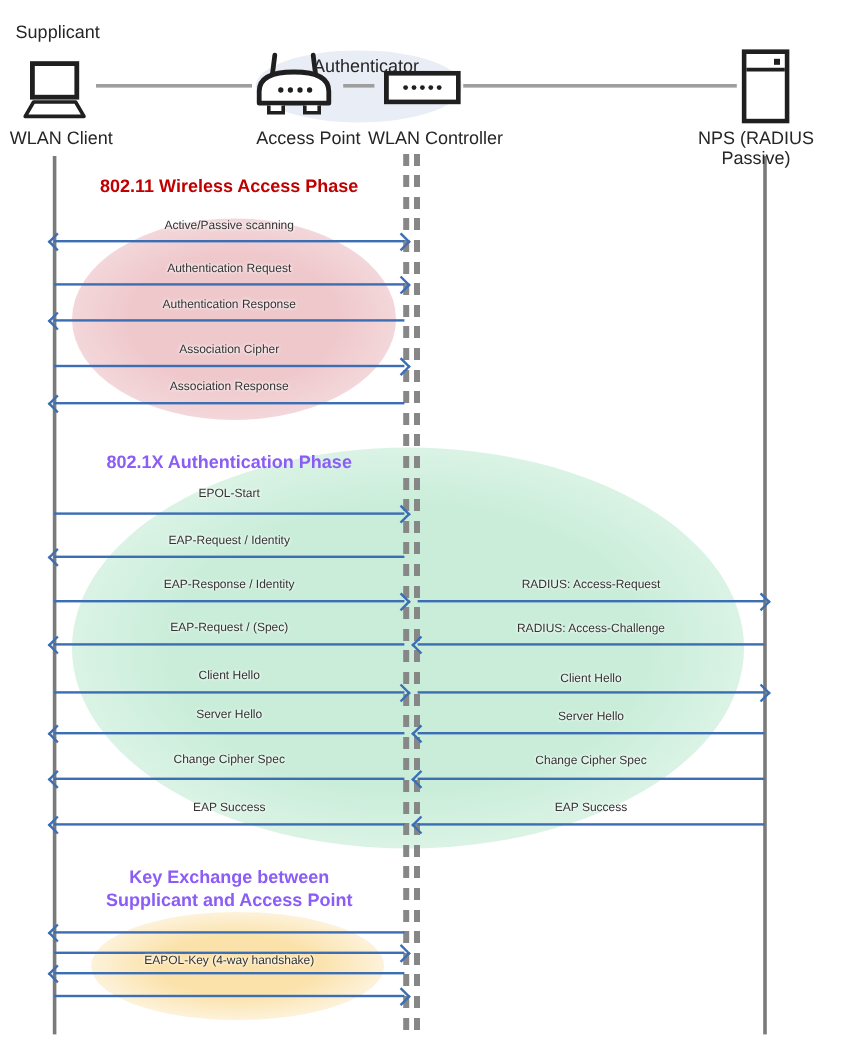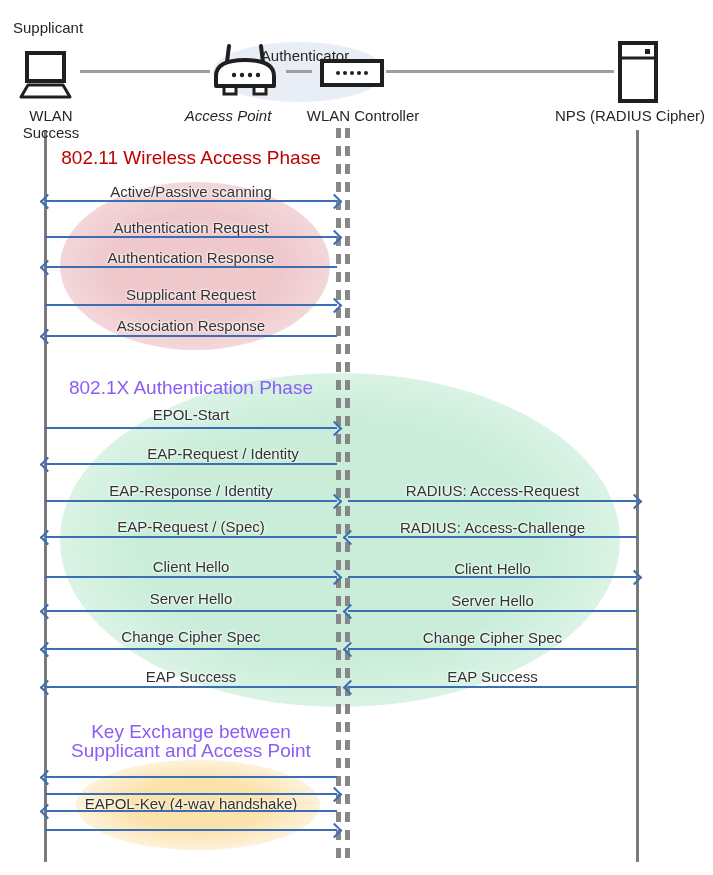"WLAN Success" div.devlbl { text: Success -> Client }
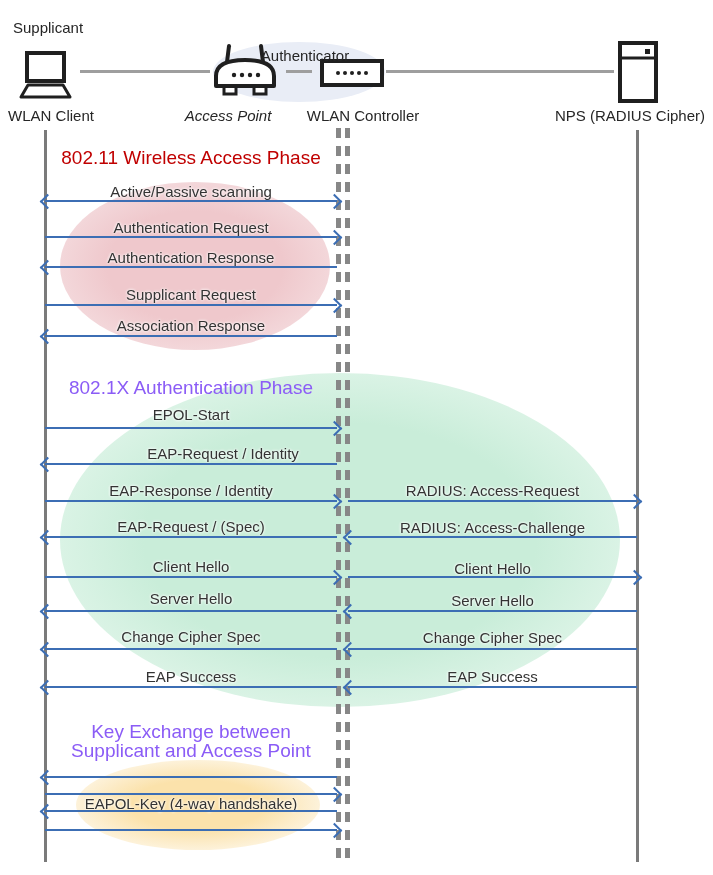"Access Point" div.devlbl { font-style: italic -> none; left: 178px -> 207px }
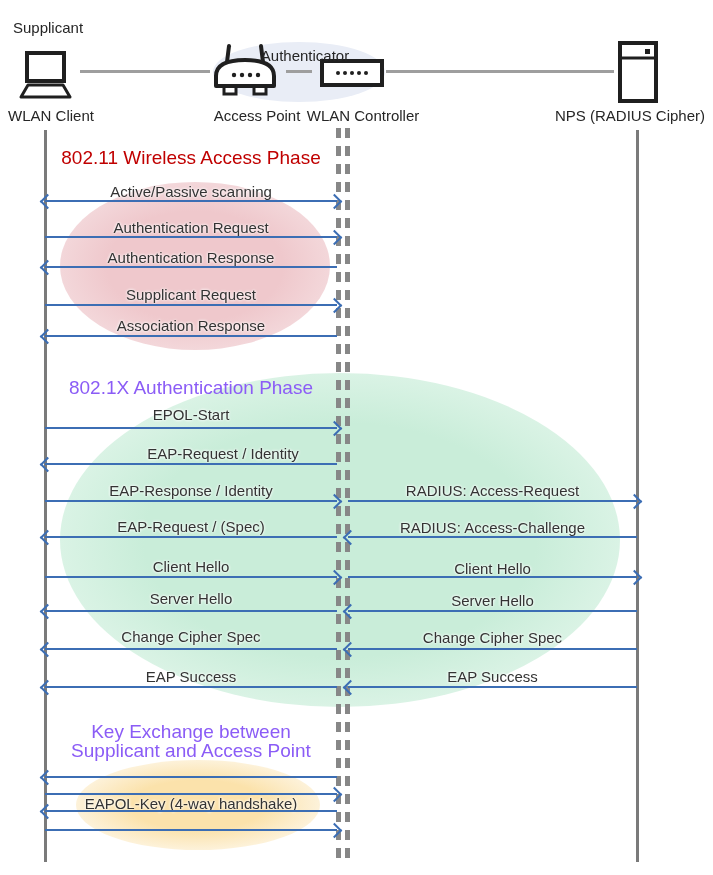"NPS (RADIUS Cipher)" div.devlbl { text: Cipher -> Passive }
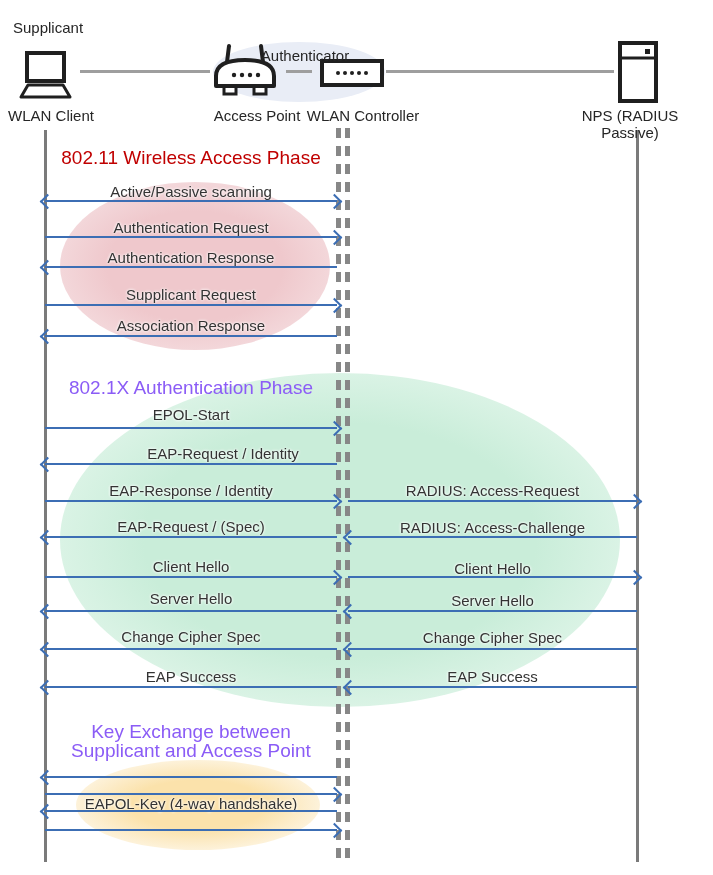"802.11 Wireless Access Phase" .ptitle { font-size: 19px -> 15px; font-weight: none -> bold }
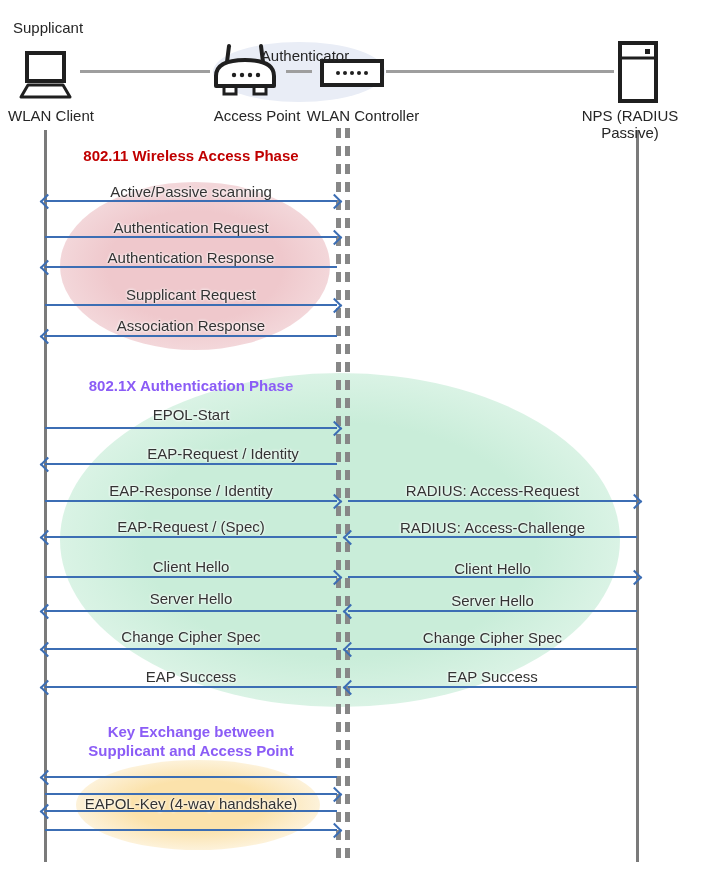"Active/Passive scanning" .mlabel { font-size: 15px -> 10px }
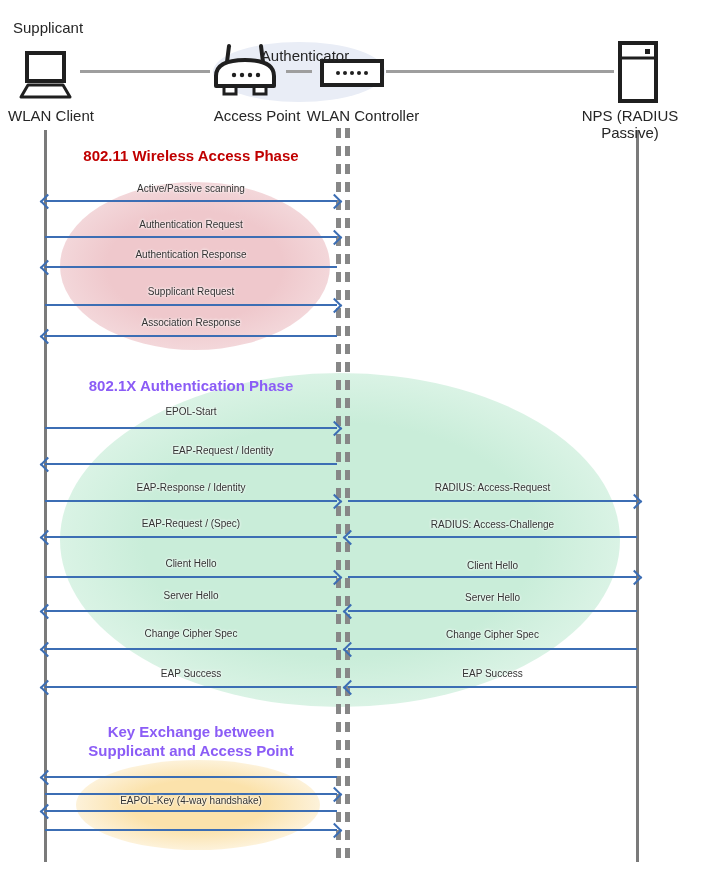"Supplicant Request" div.mlabel { text: Supplicant Request -> Association Cipher }
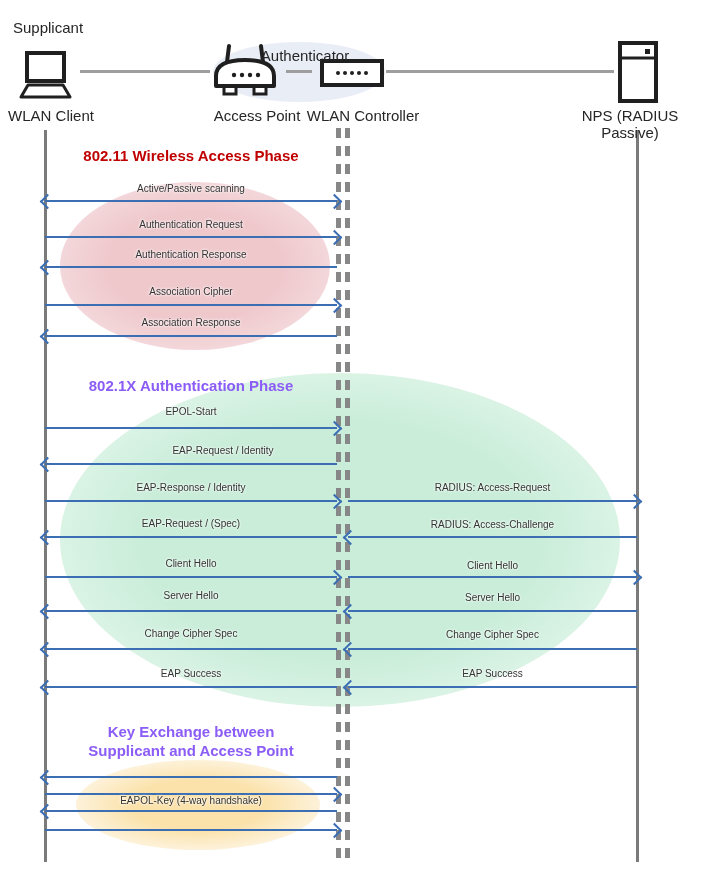"EAP-Request / Identity" div.mlabel { margin-left: 32px -> none }
